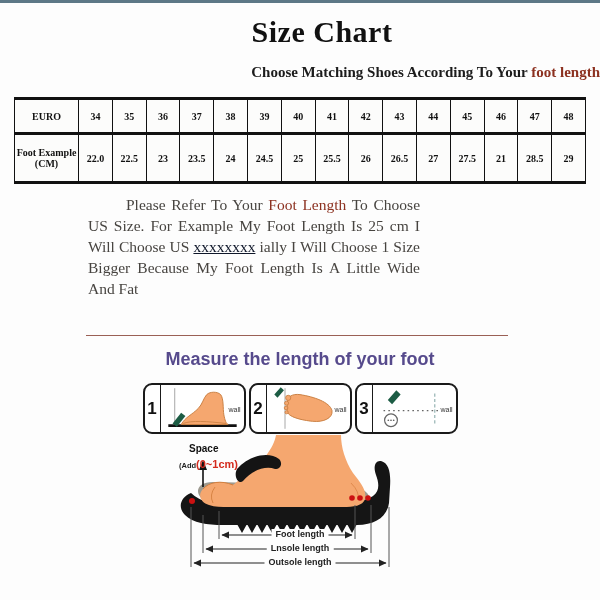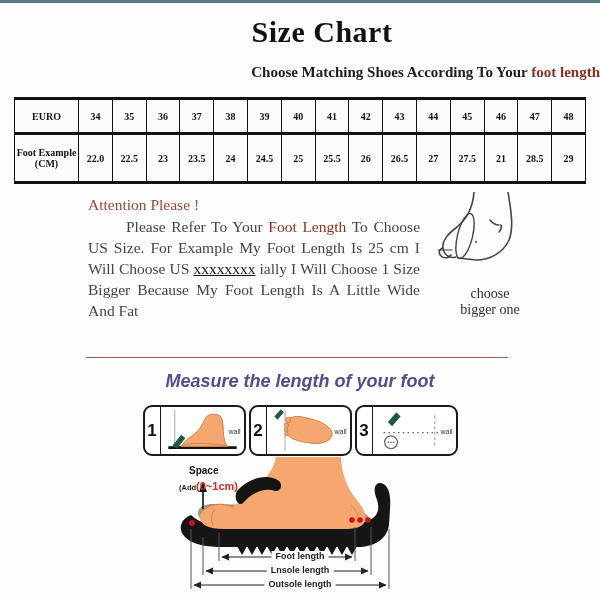"Attention Please !" div.att-head { html: <div>Attention Please !</div> -> none }
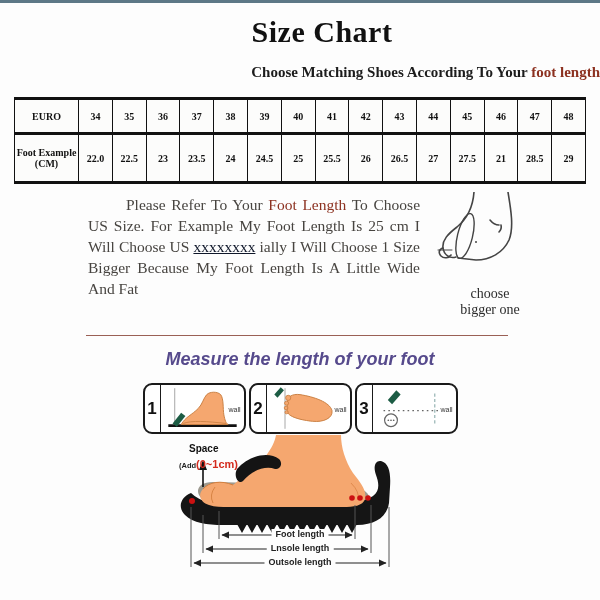"choose bigger one" div.att-side { html: <div> <svg> <g> <path></path> <path></path> <path></path> <path></path> <path></path> <ellipse></ellipse> <path></path> <circle></circle> </g> </svg> <div>choose bigger one</div> </div> -> none }
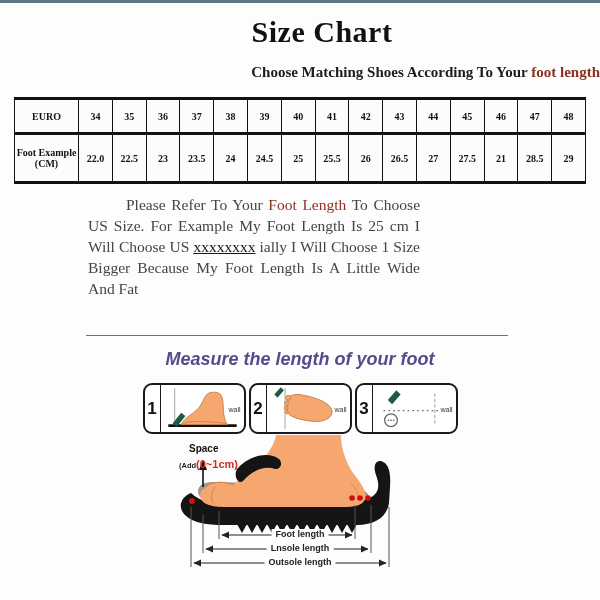"Measure the length of your" .measure-head { font-style: italic -> none }
